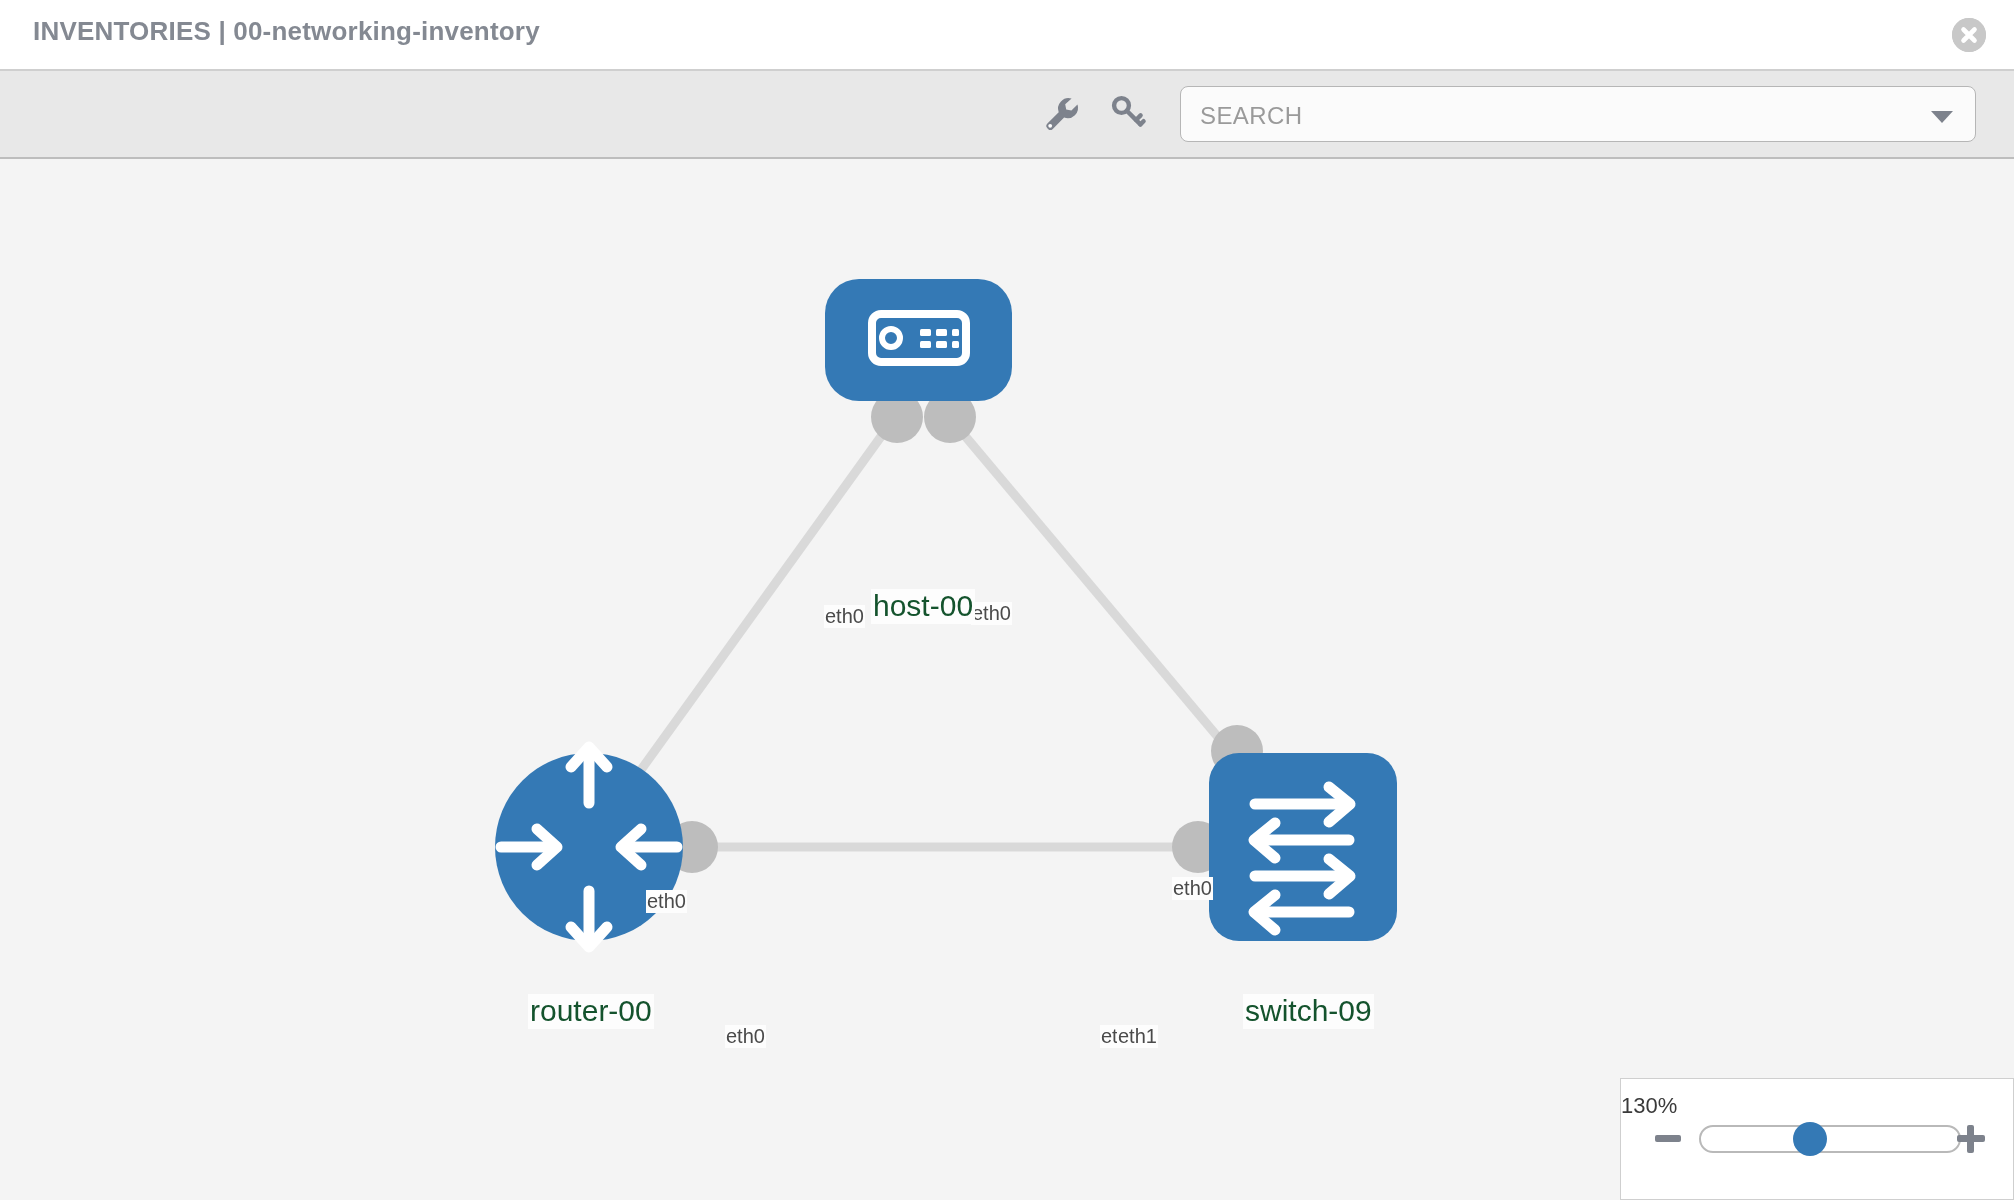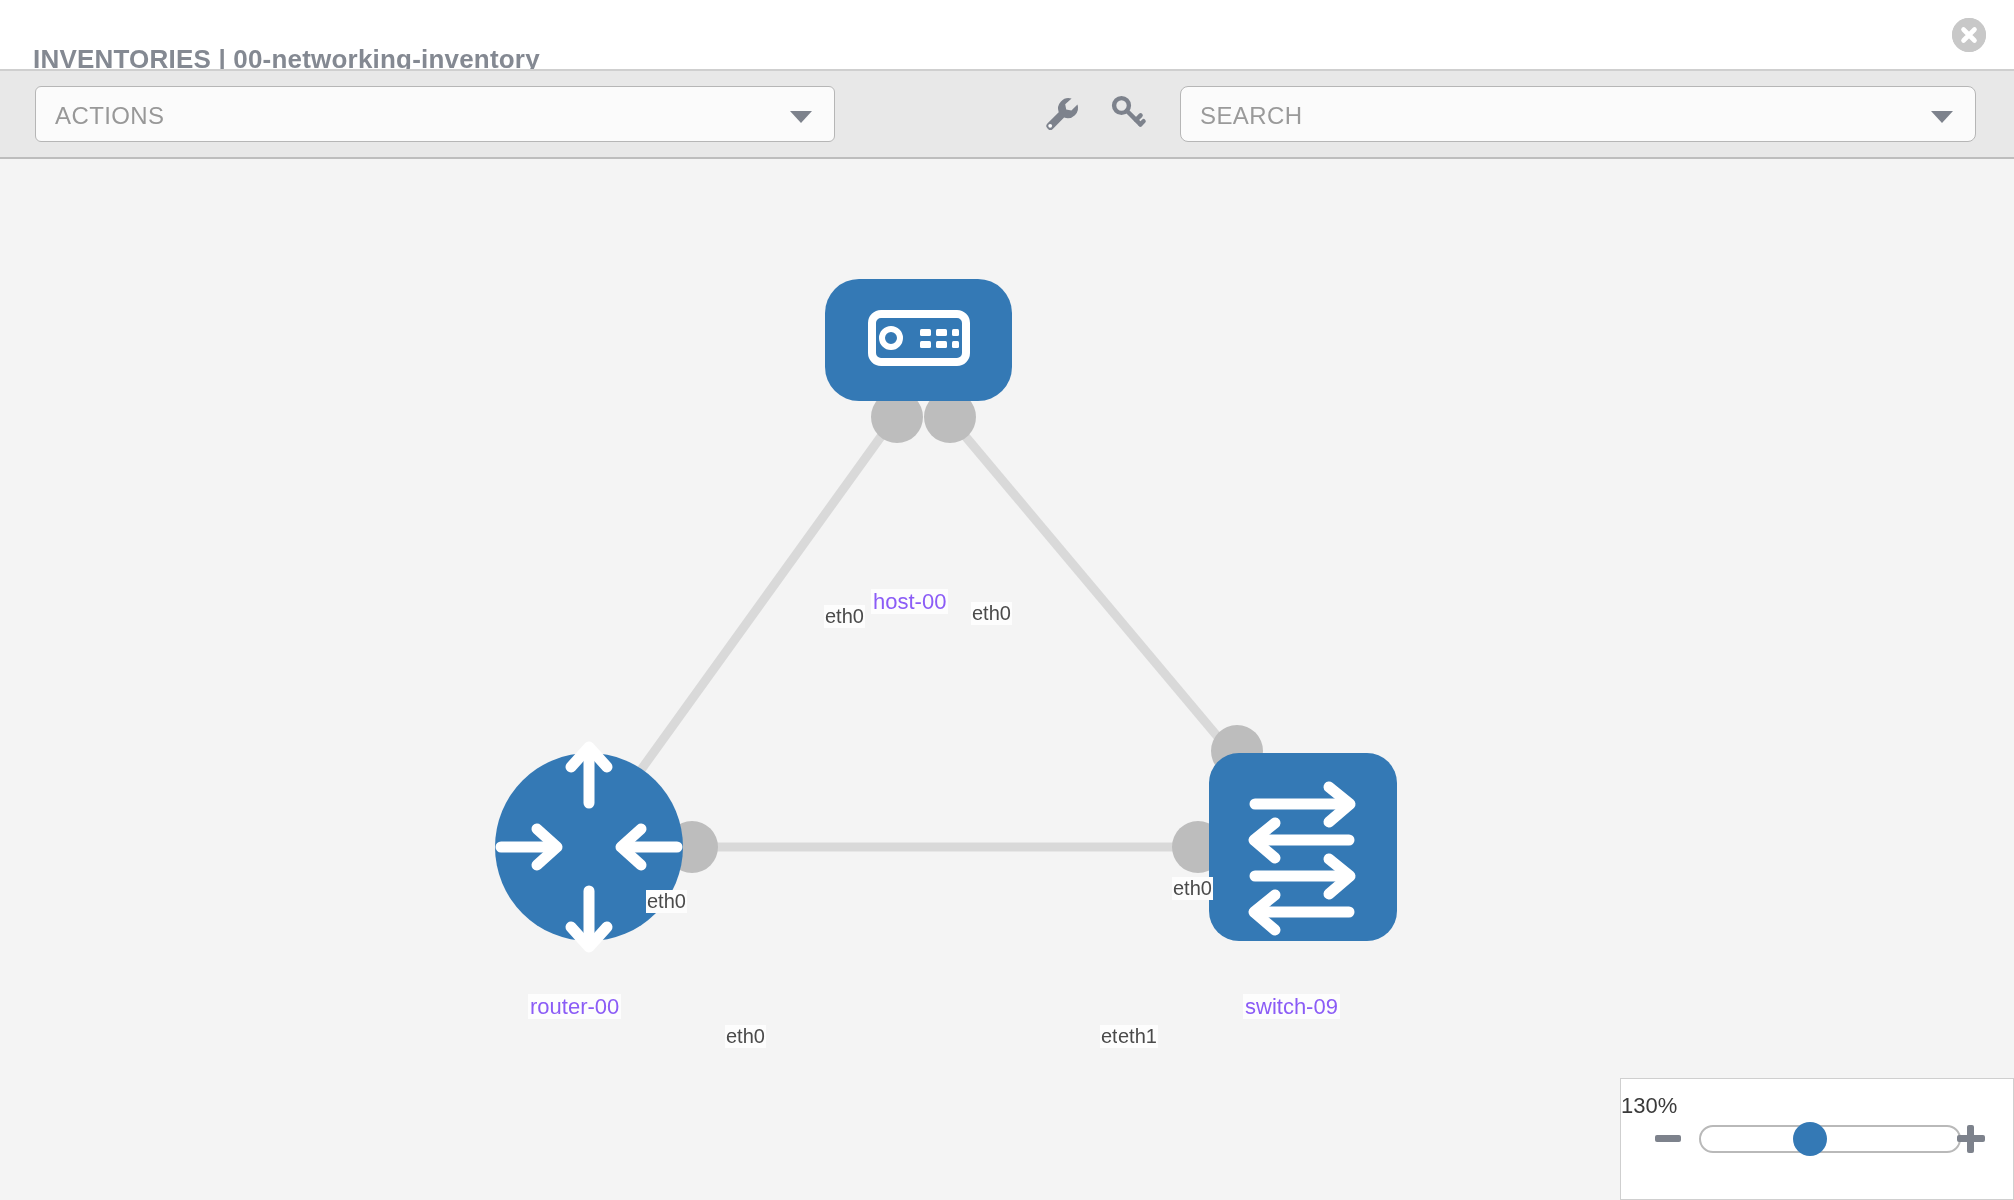"INVENTORIES | 00-networking-inventory" .header-title { margin-top: 28px -> none }
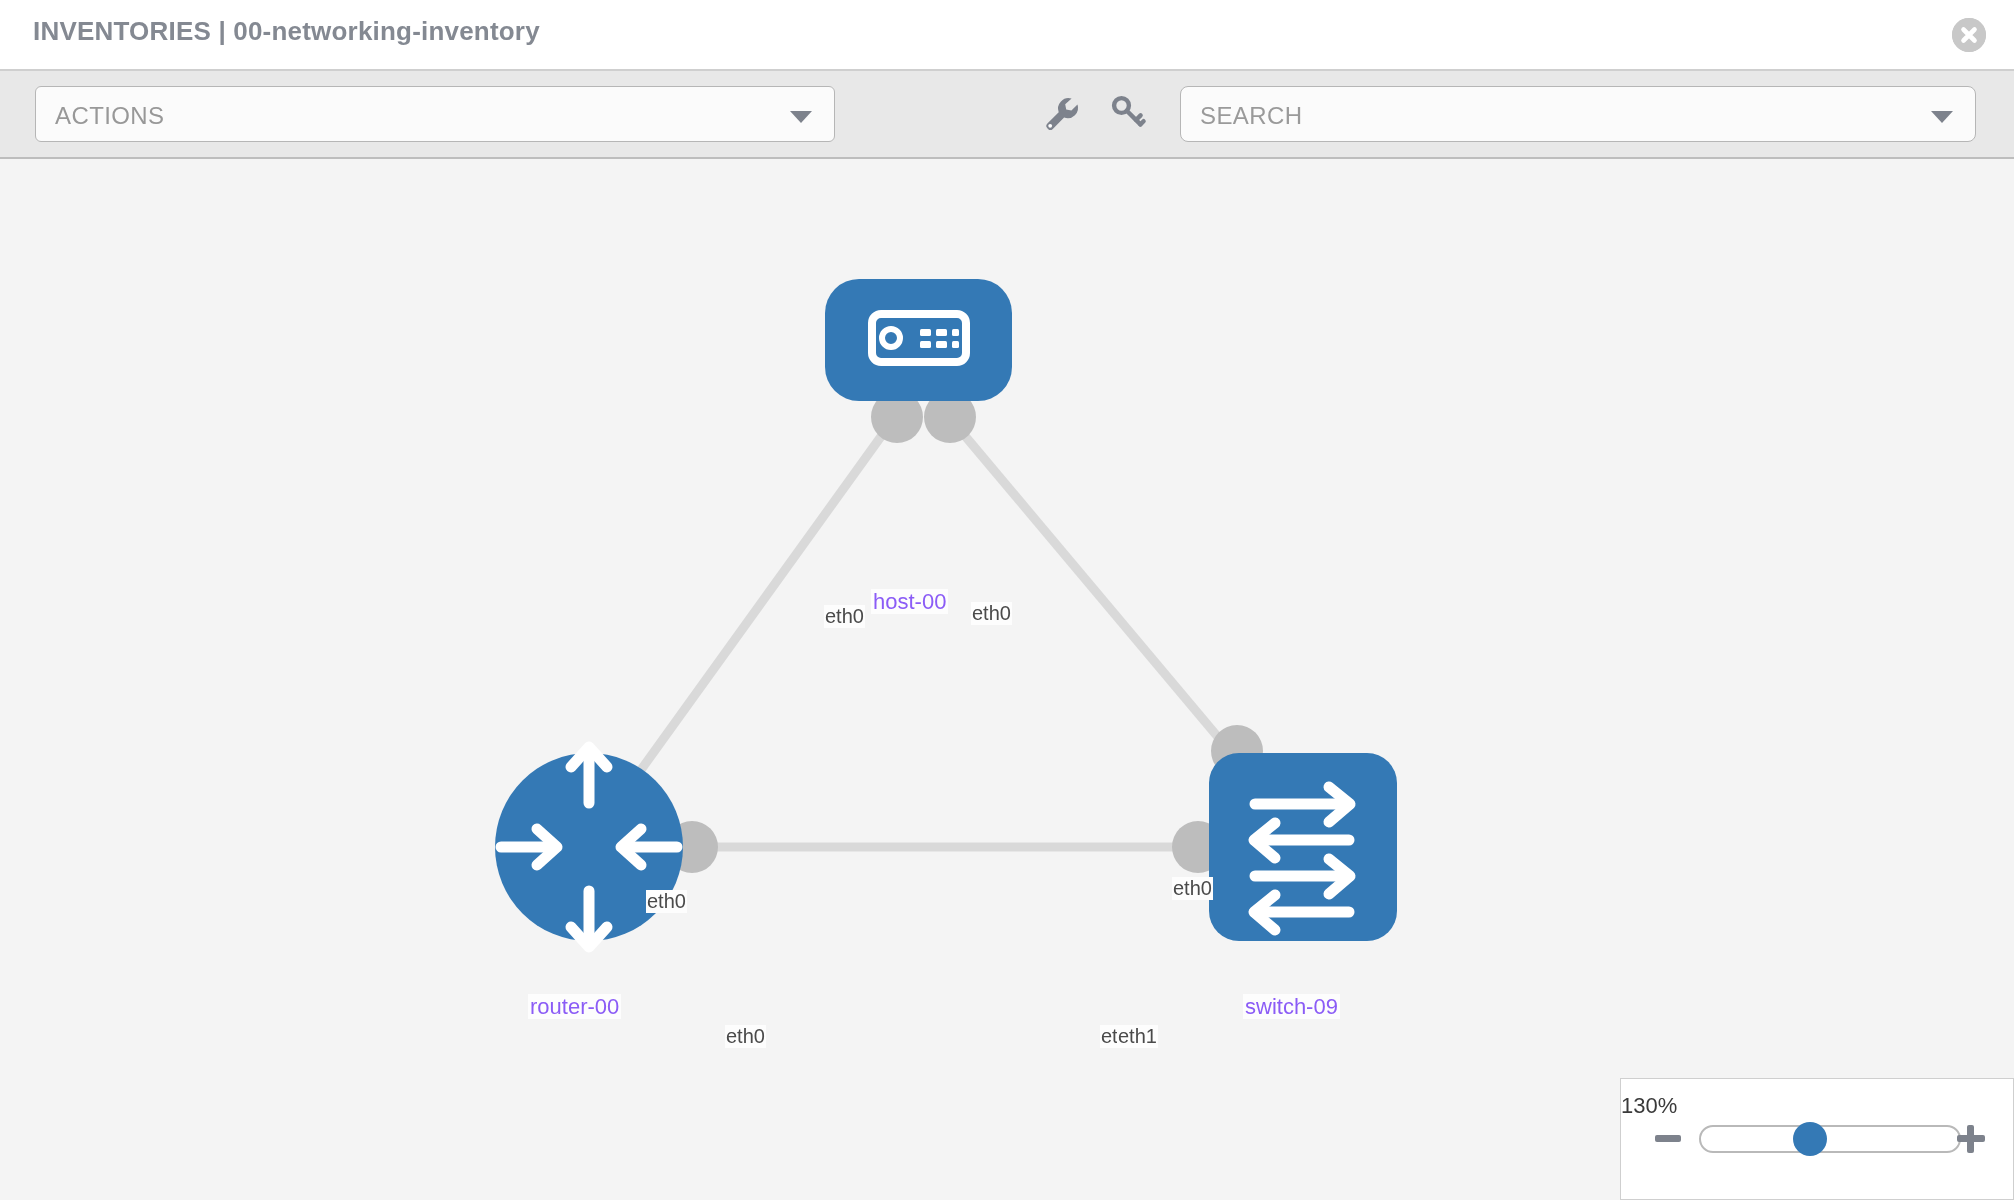"ACTIONS" div.actions-select { html: <div> <span>ACTIONS</span> <span></span> </div> -> none }
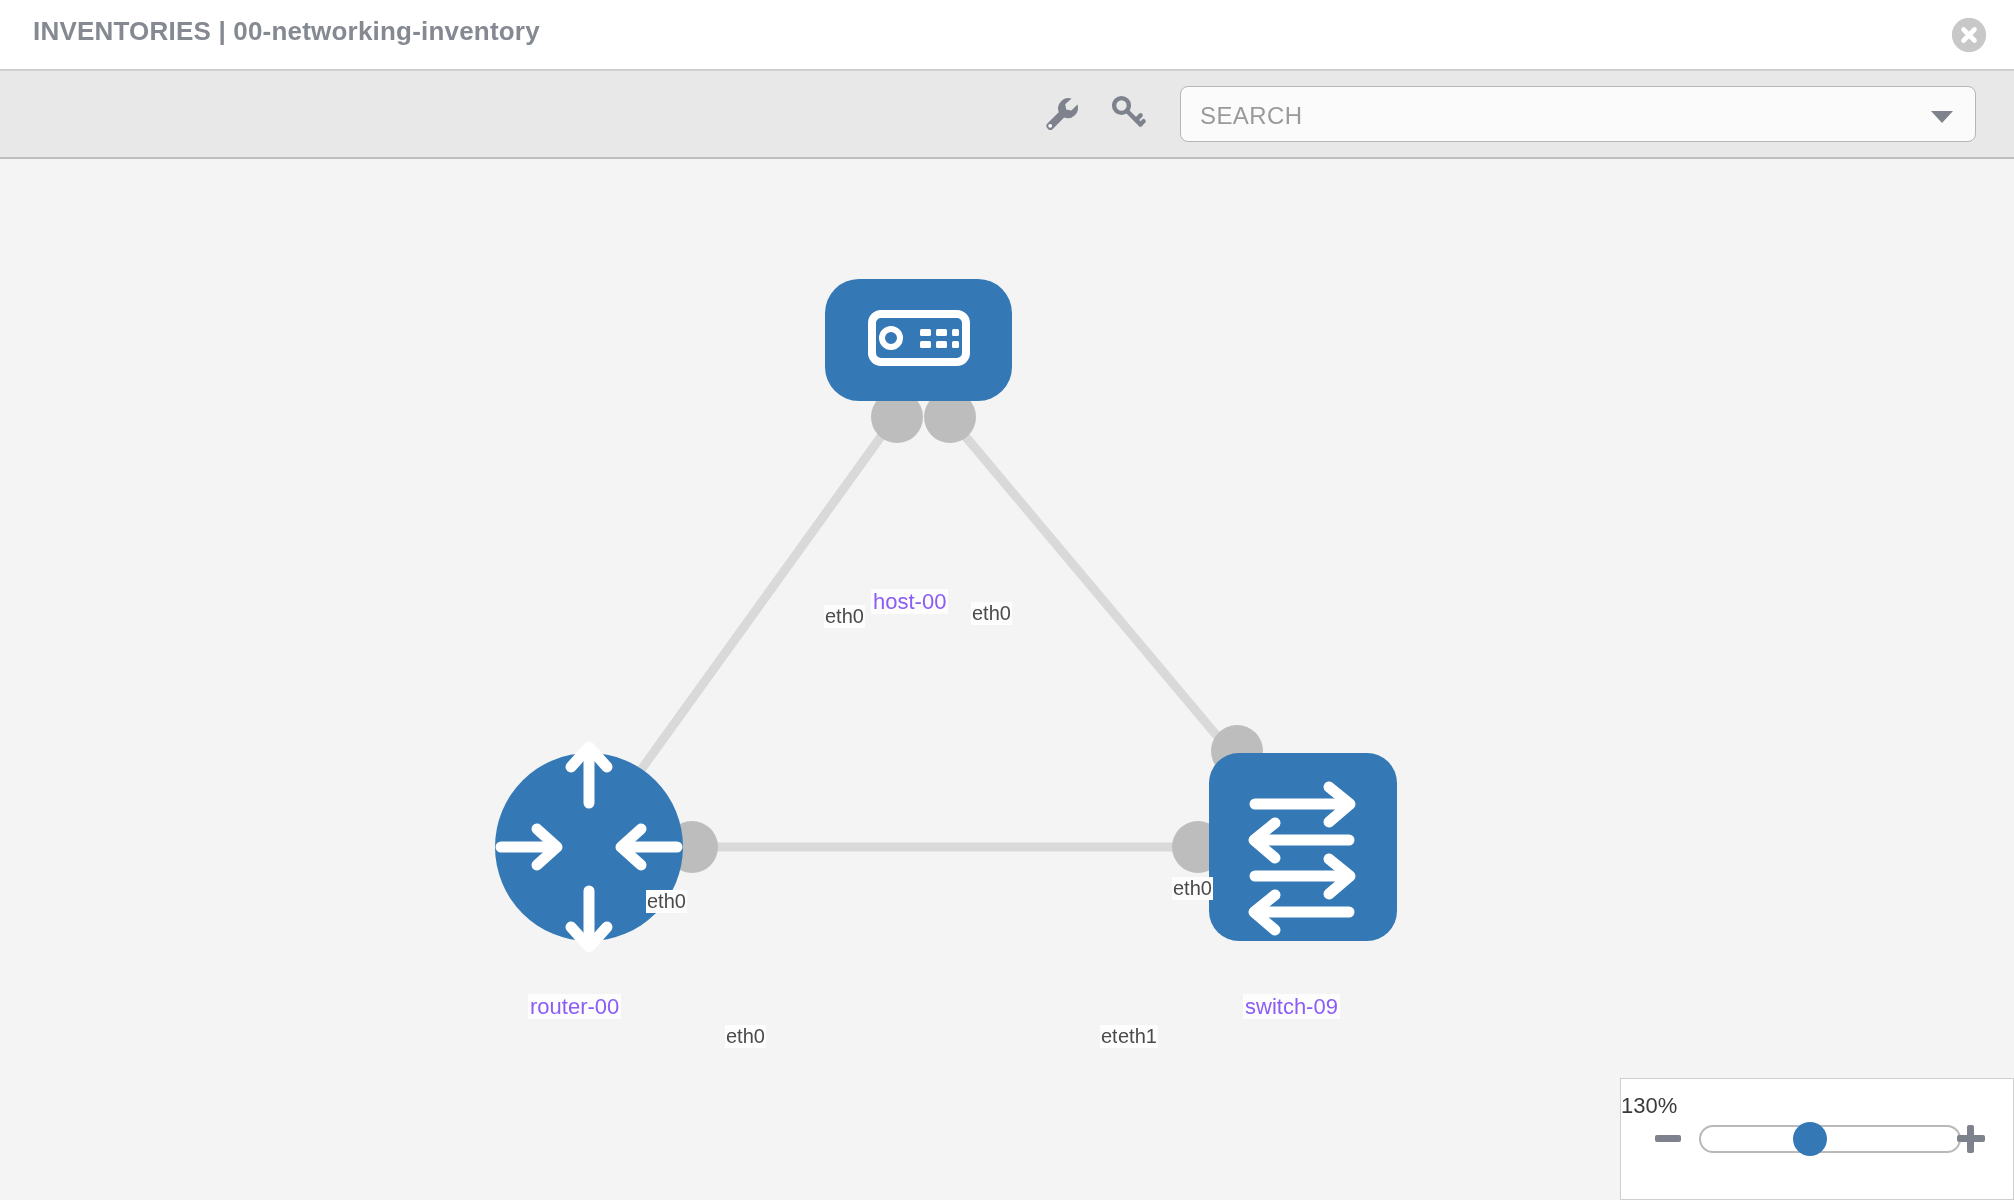"host-00" .node-label { color: #8b5cf6 -> #14532d; font-size: 22px -> 30px }
